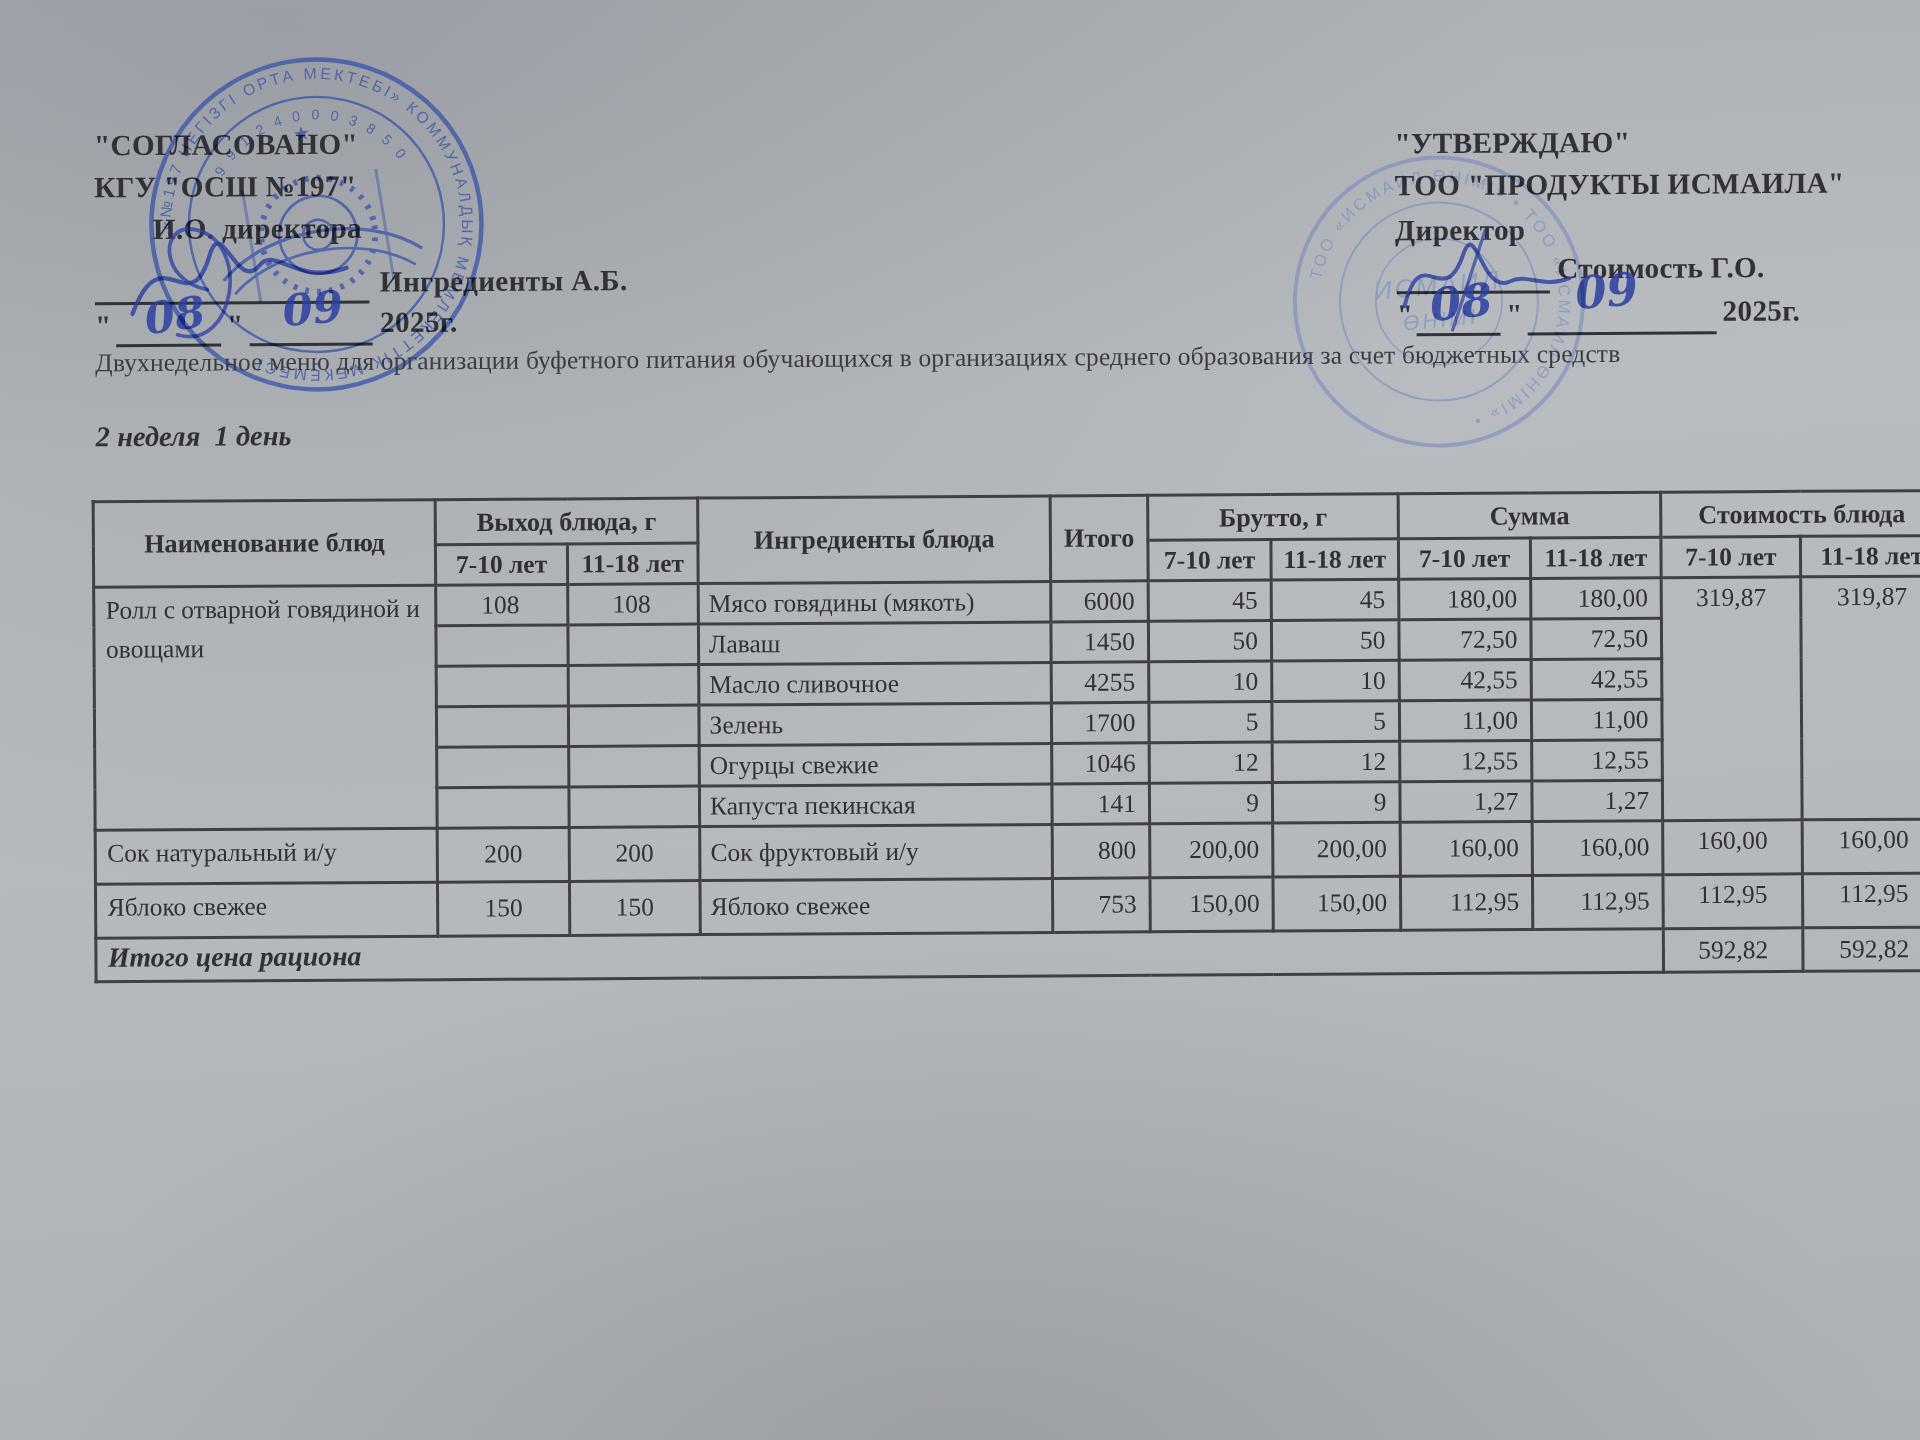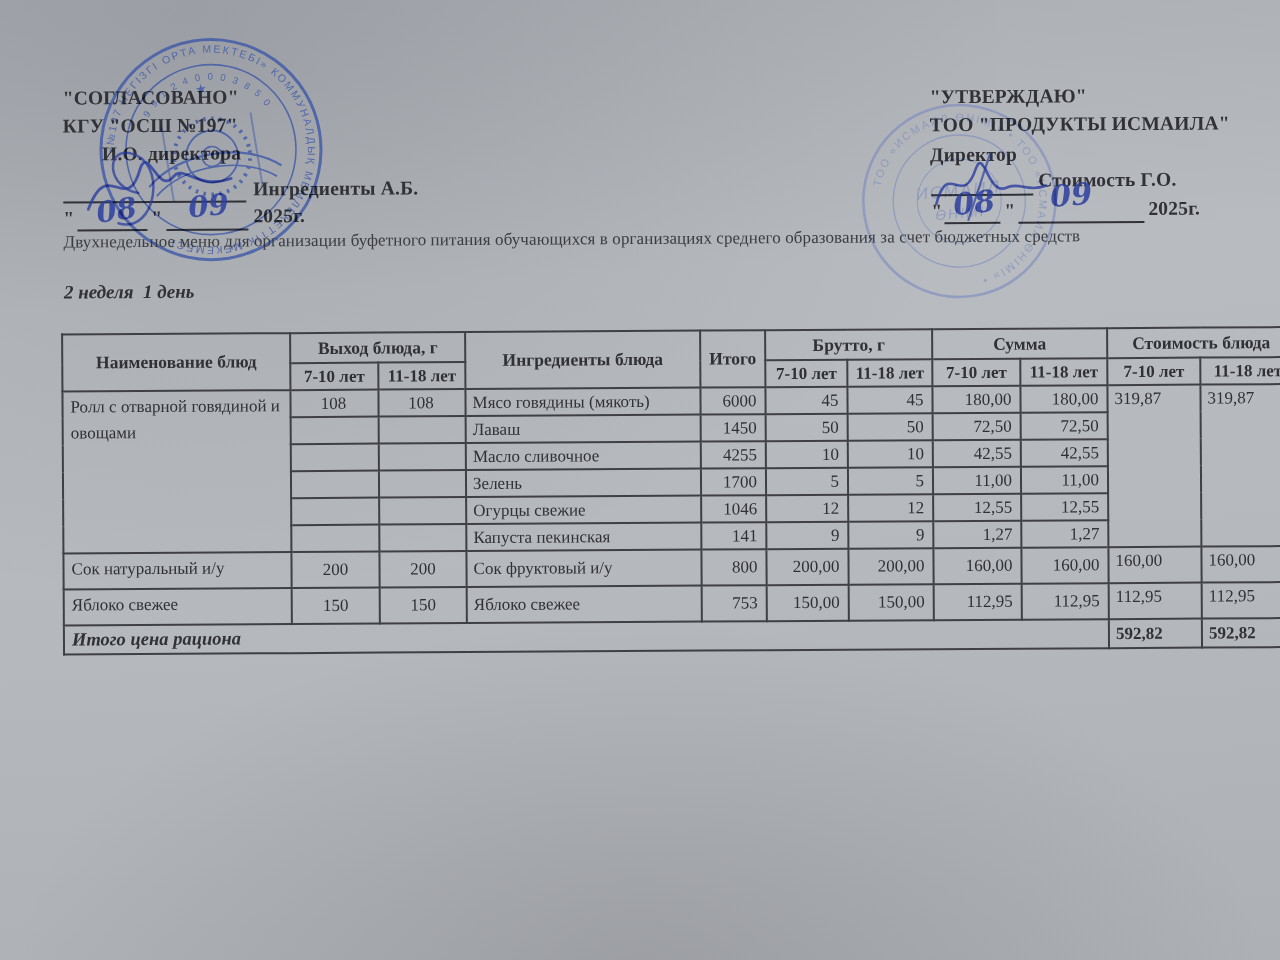"319,87" td.cost { text-align: left -> center }
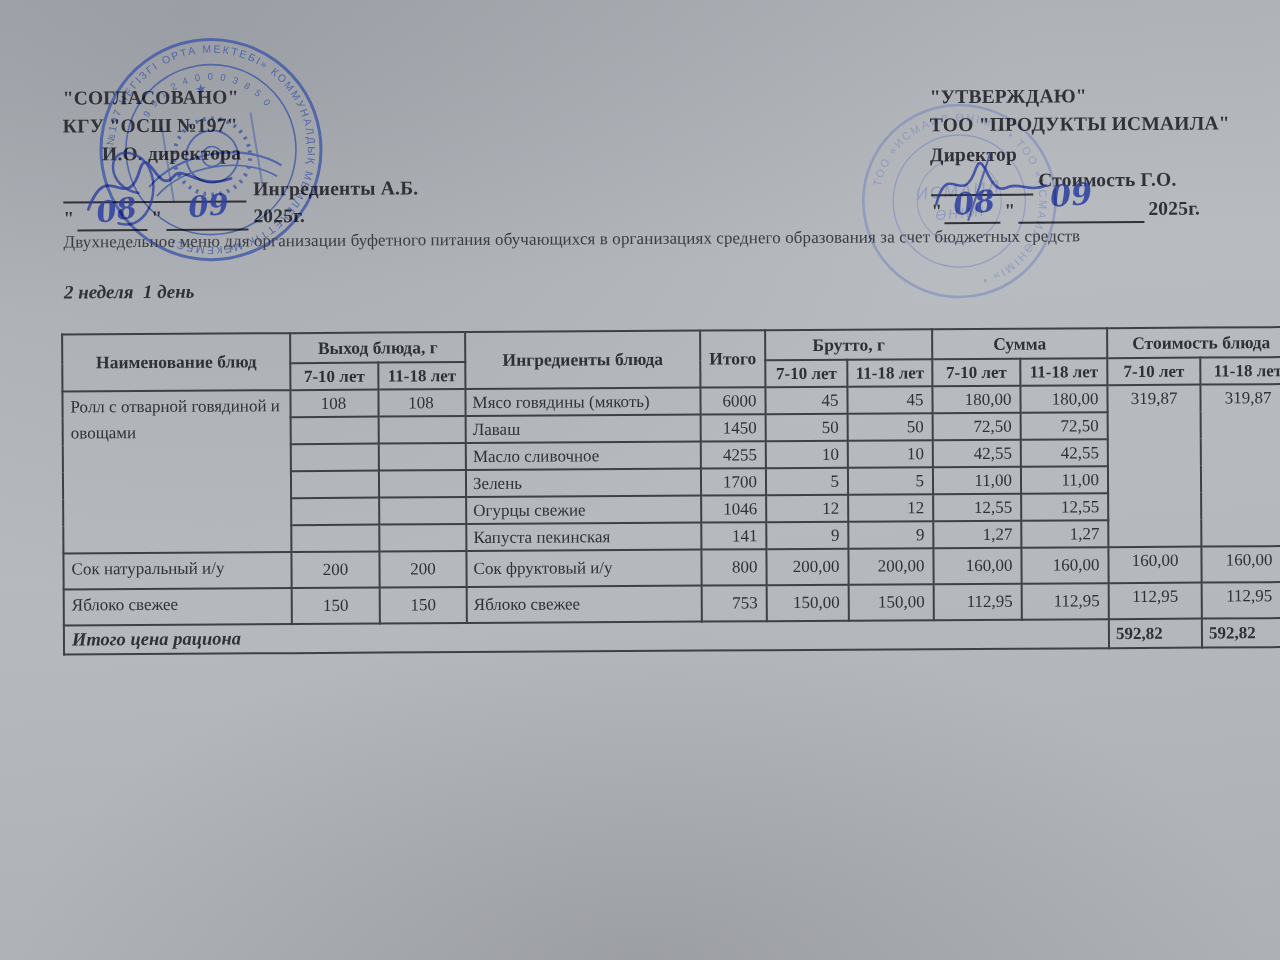"592,82" td.totalval { font-weight: bold -> normal; text-align: none -> center }
